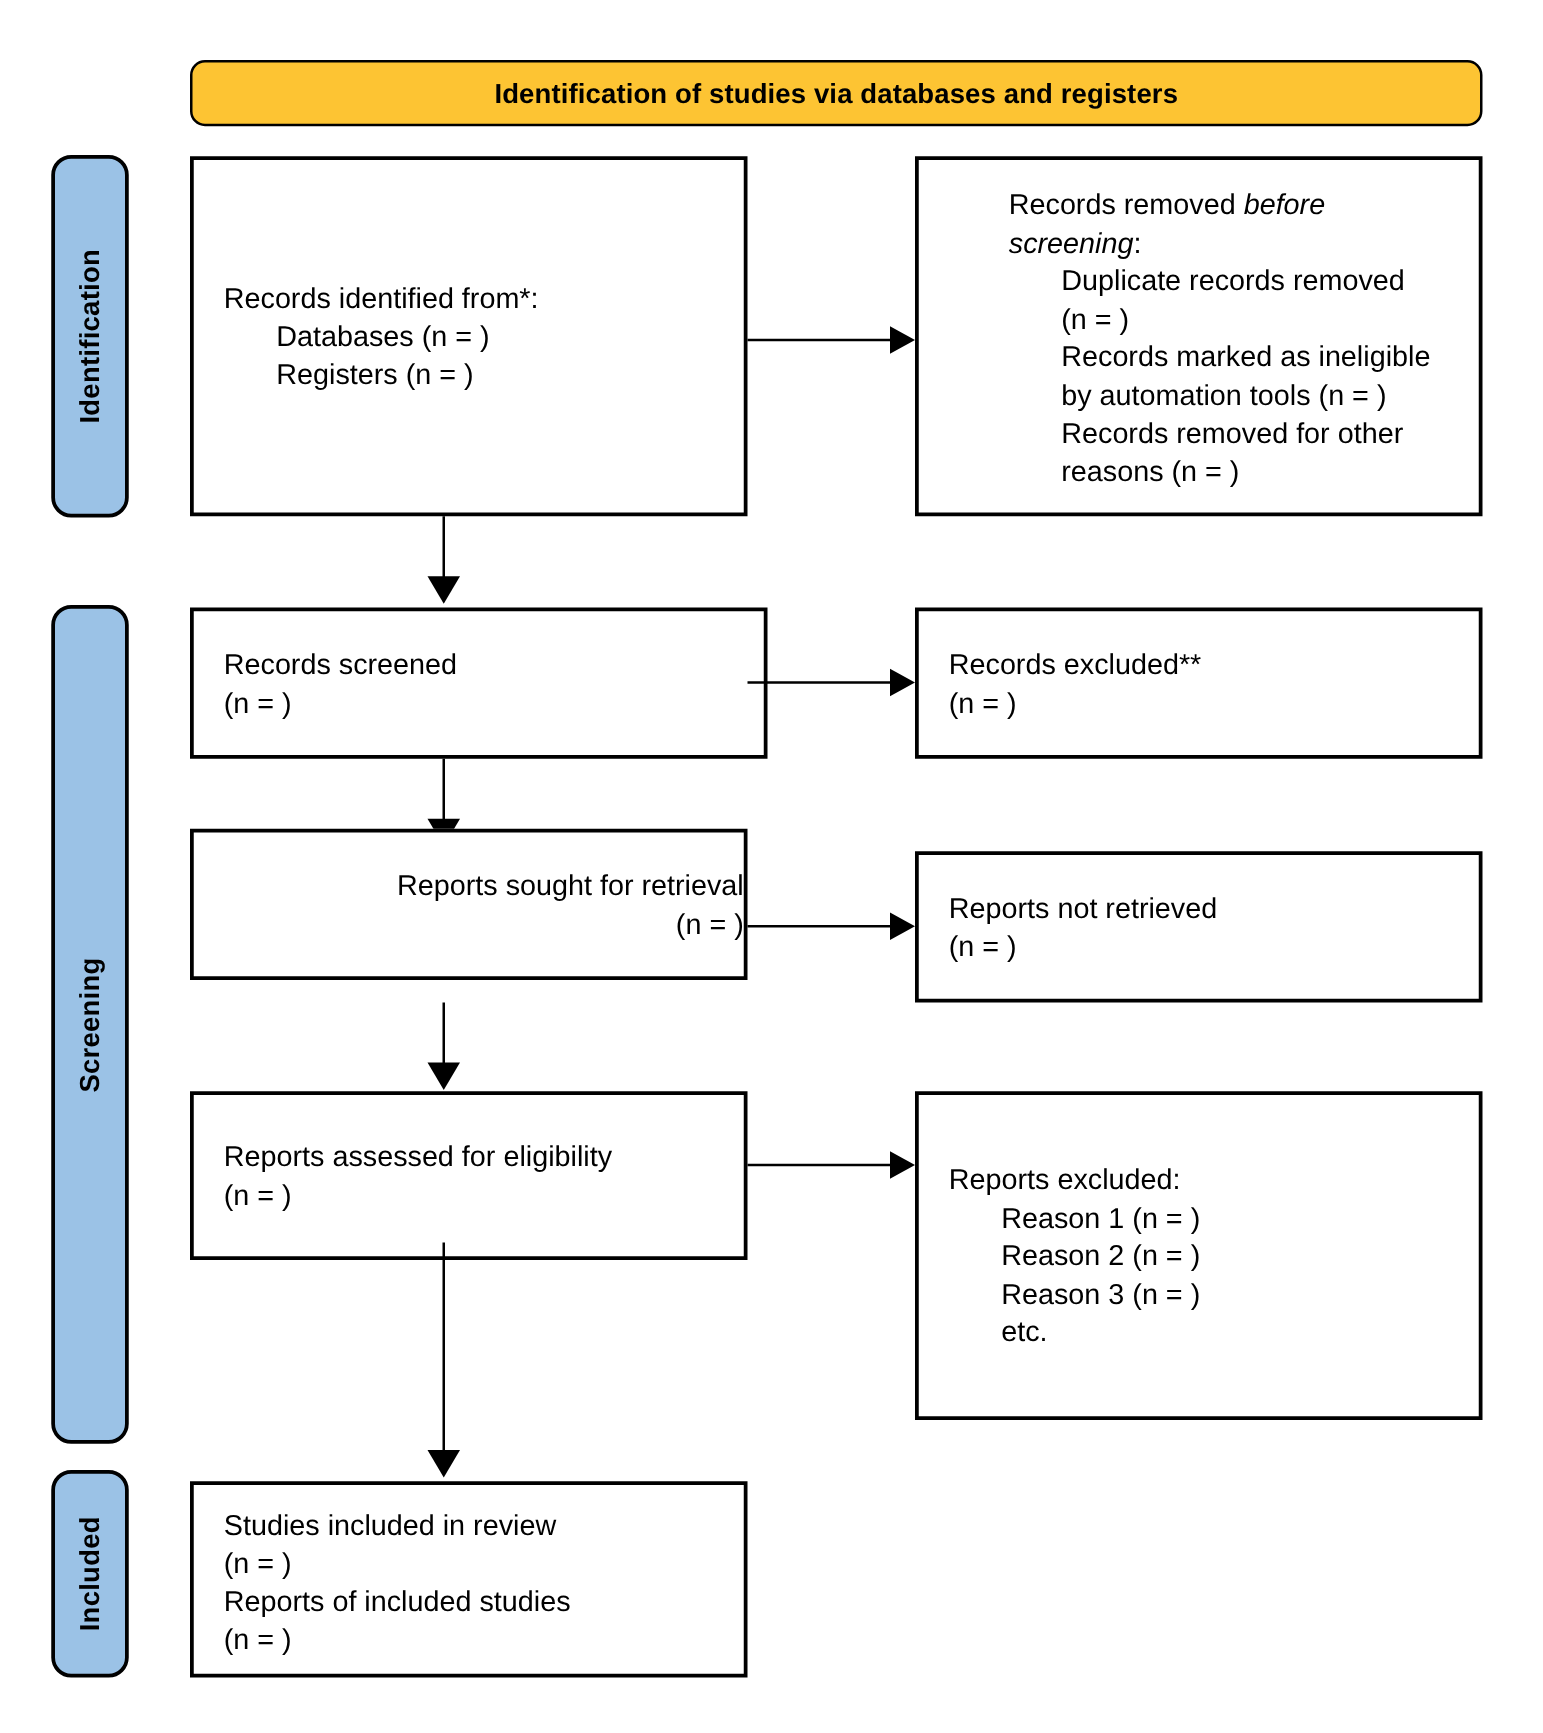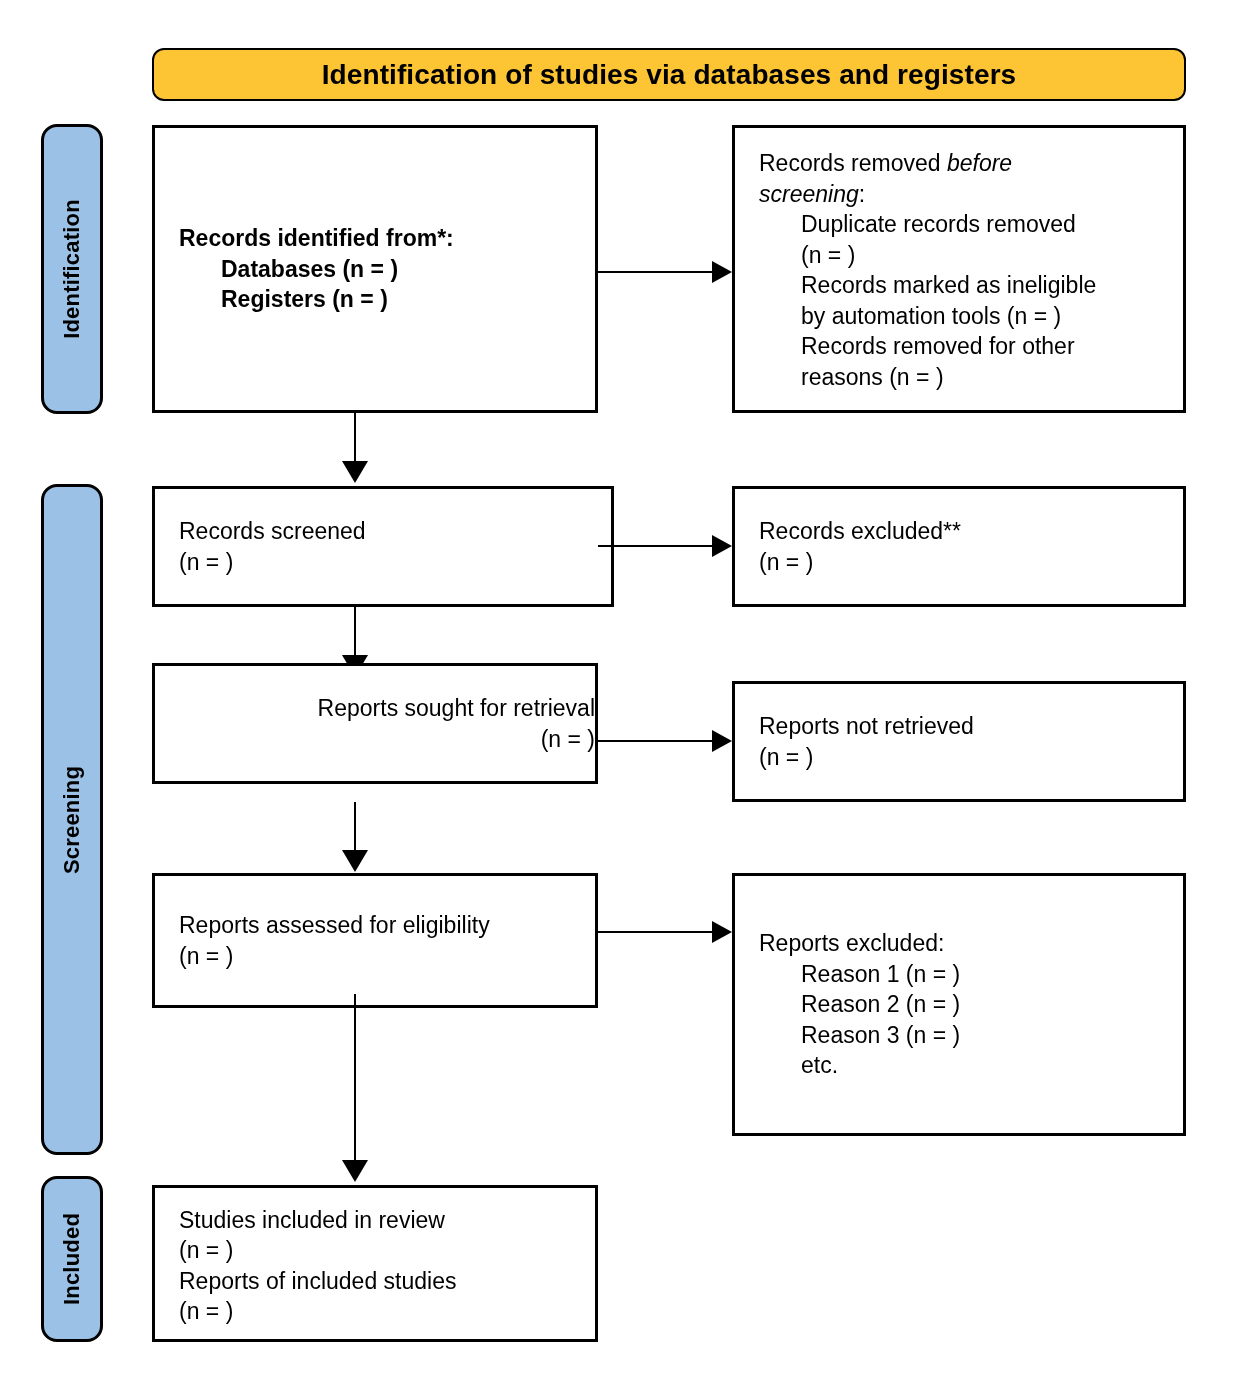"Identification of studies via databases" .phase-banner { font-size: 28px -> 22px }
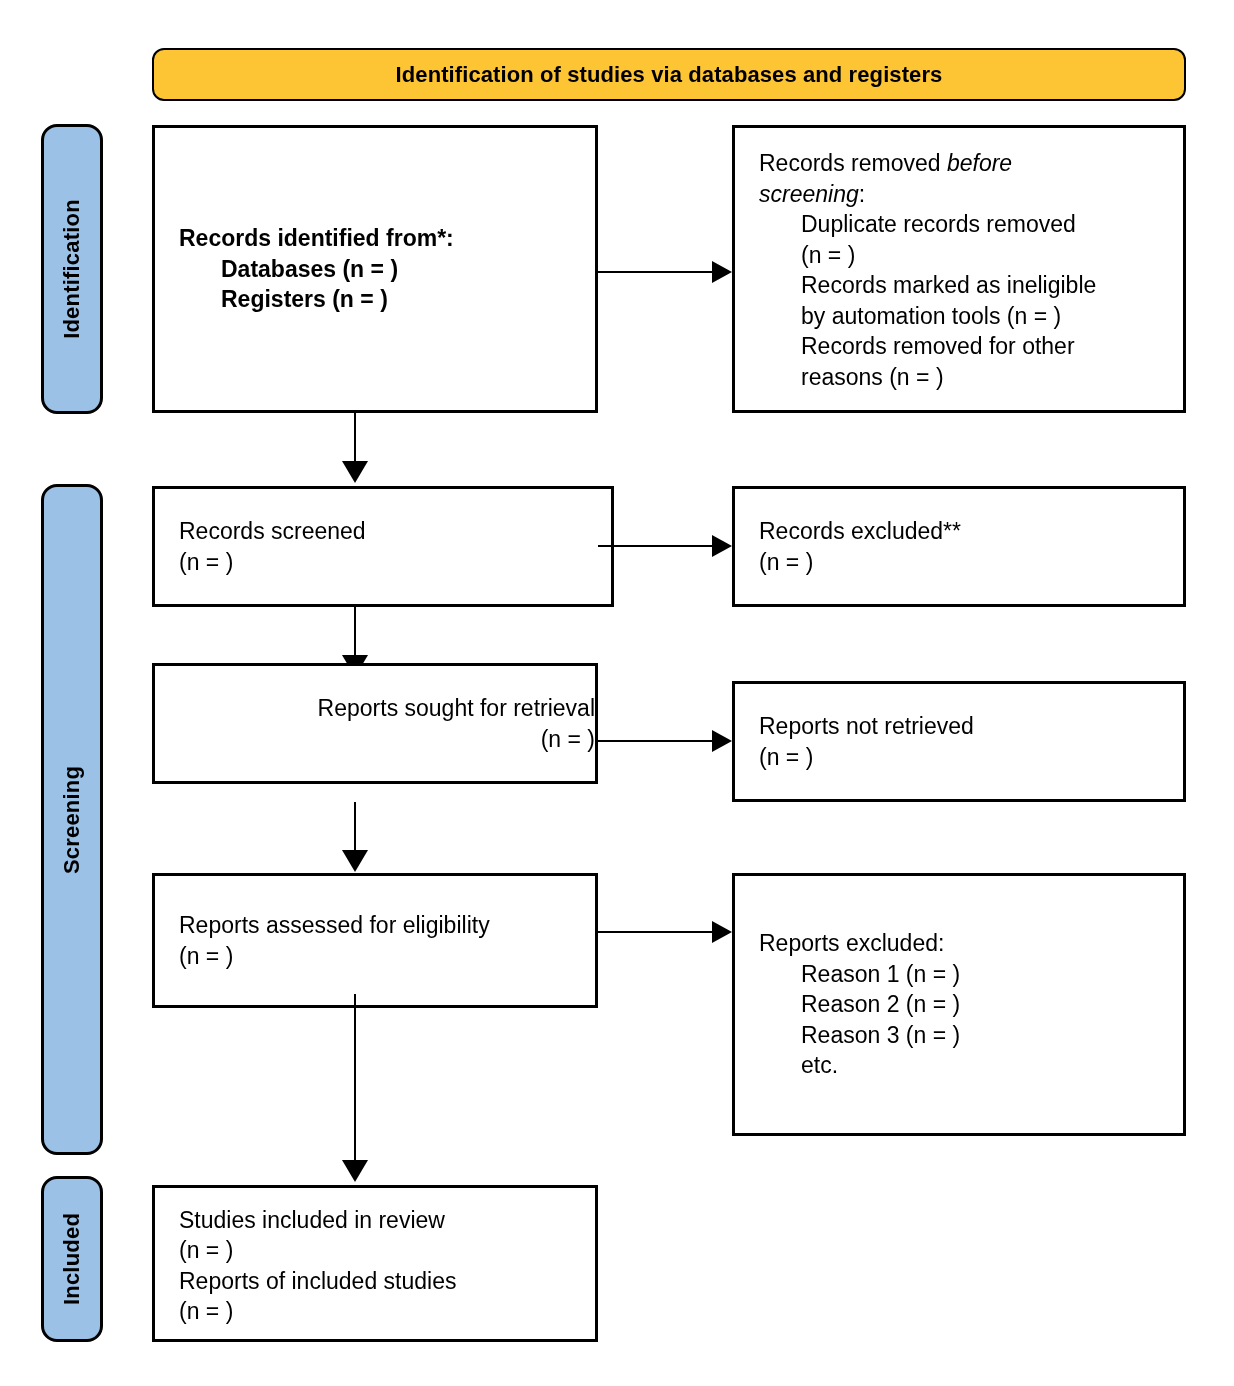"Records removed before" div.flow-box { padding-left: none -> 48px }
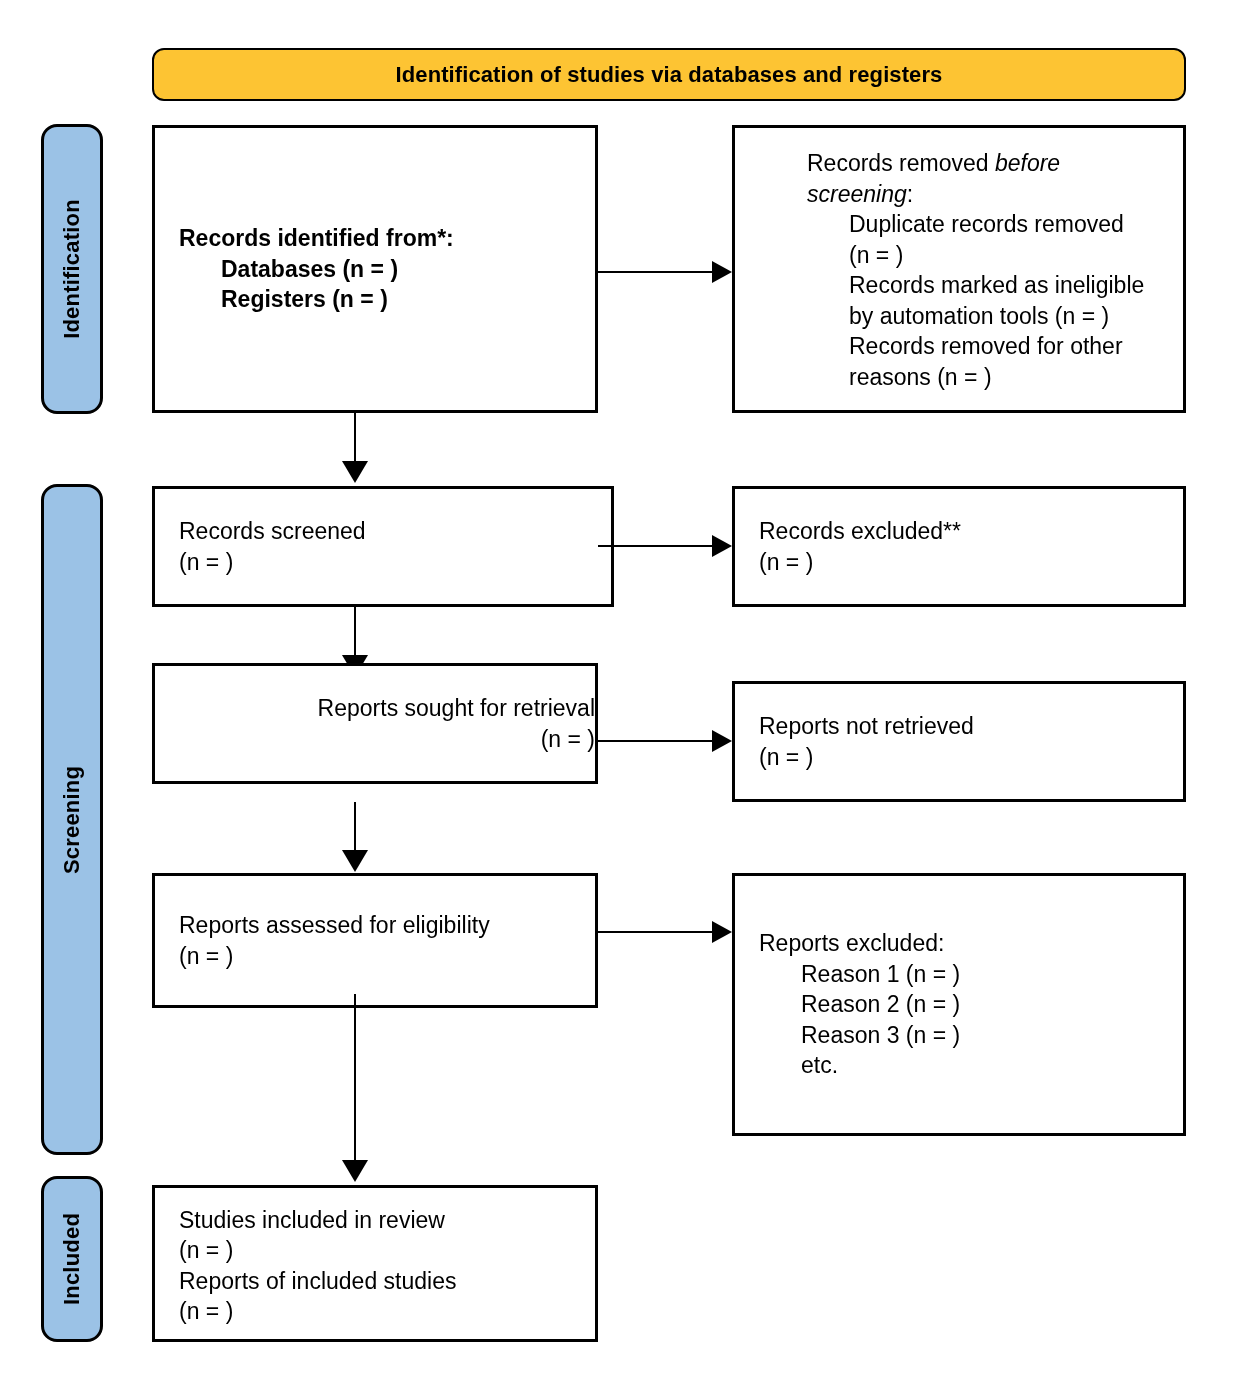"Records identified from*:" div.flow-box { font-weight: bold -> none }
